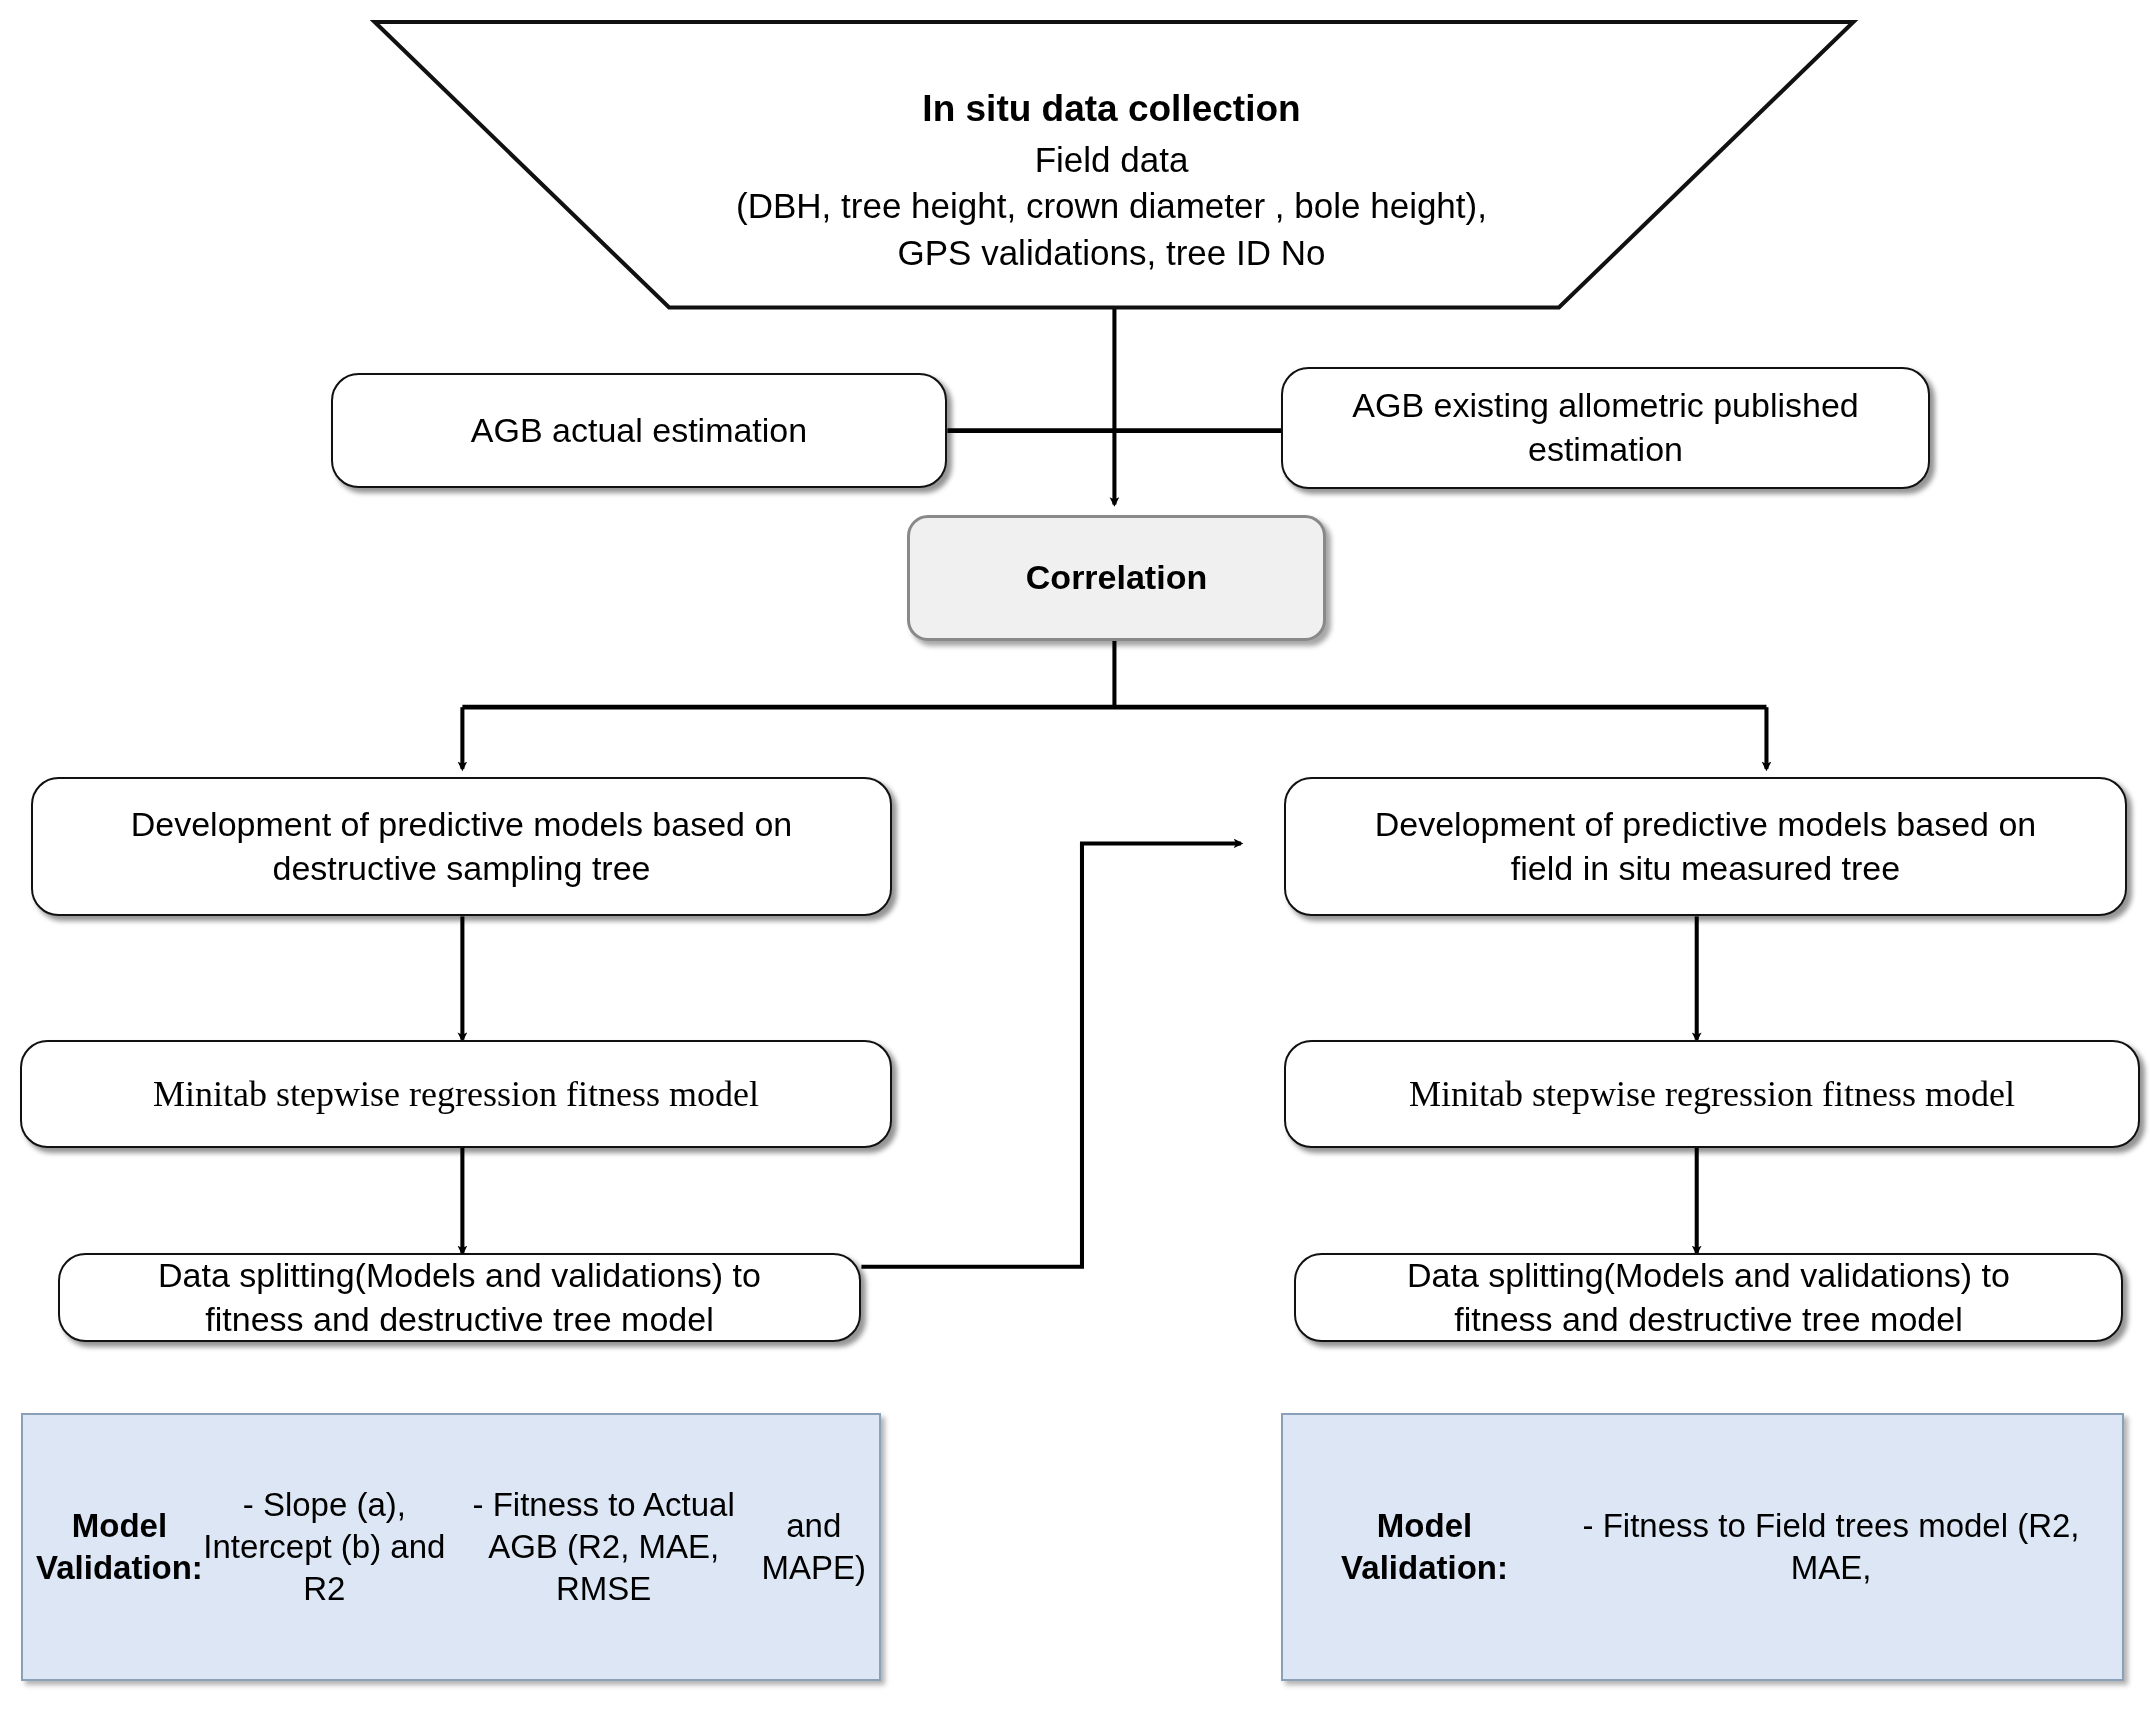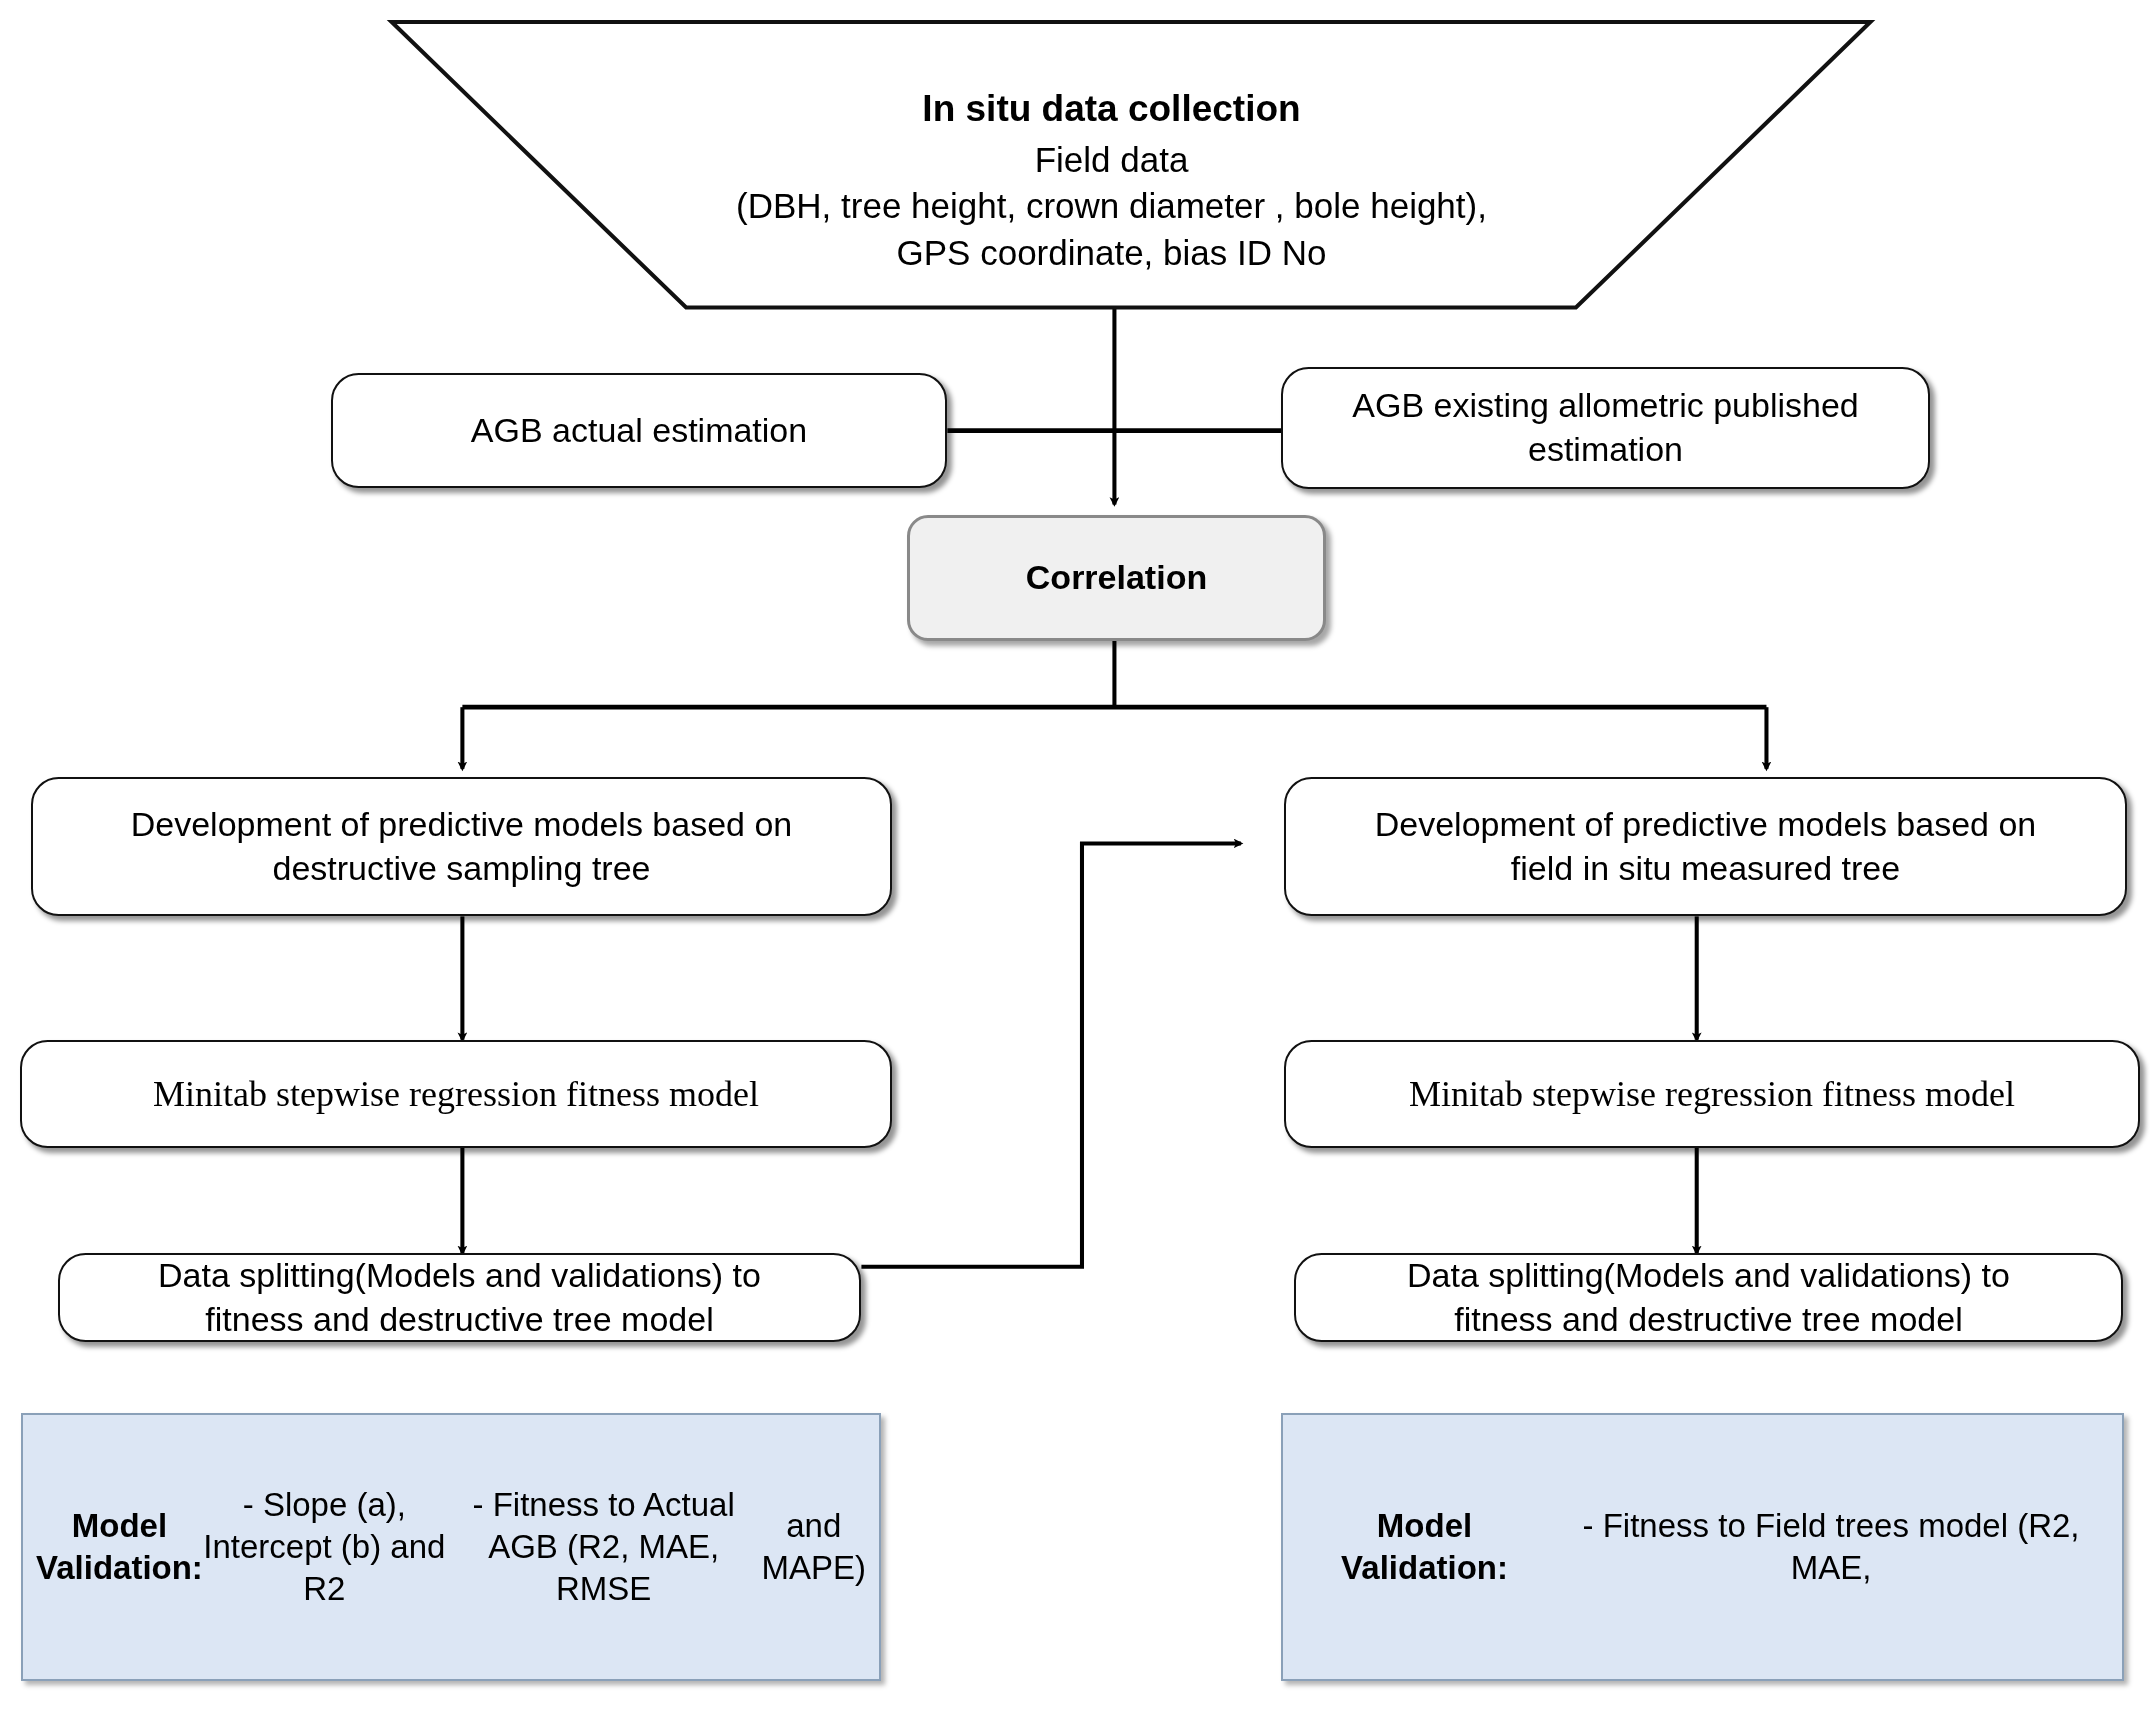"In situ data collection" .trap-wrap { padding-left: 17px -> none }
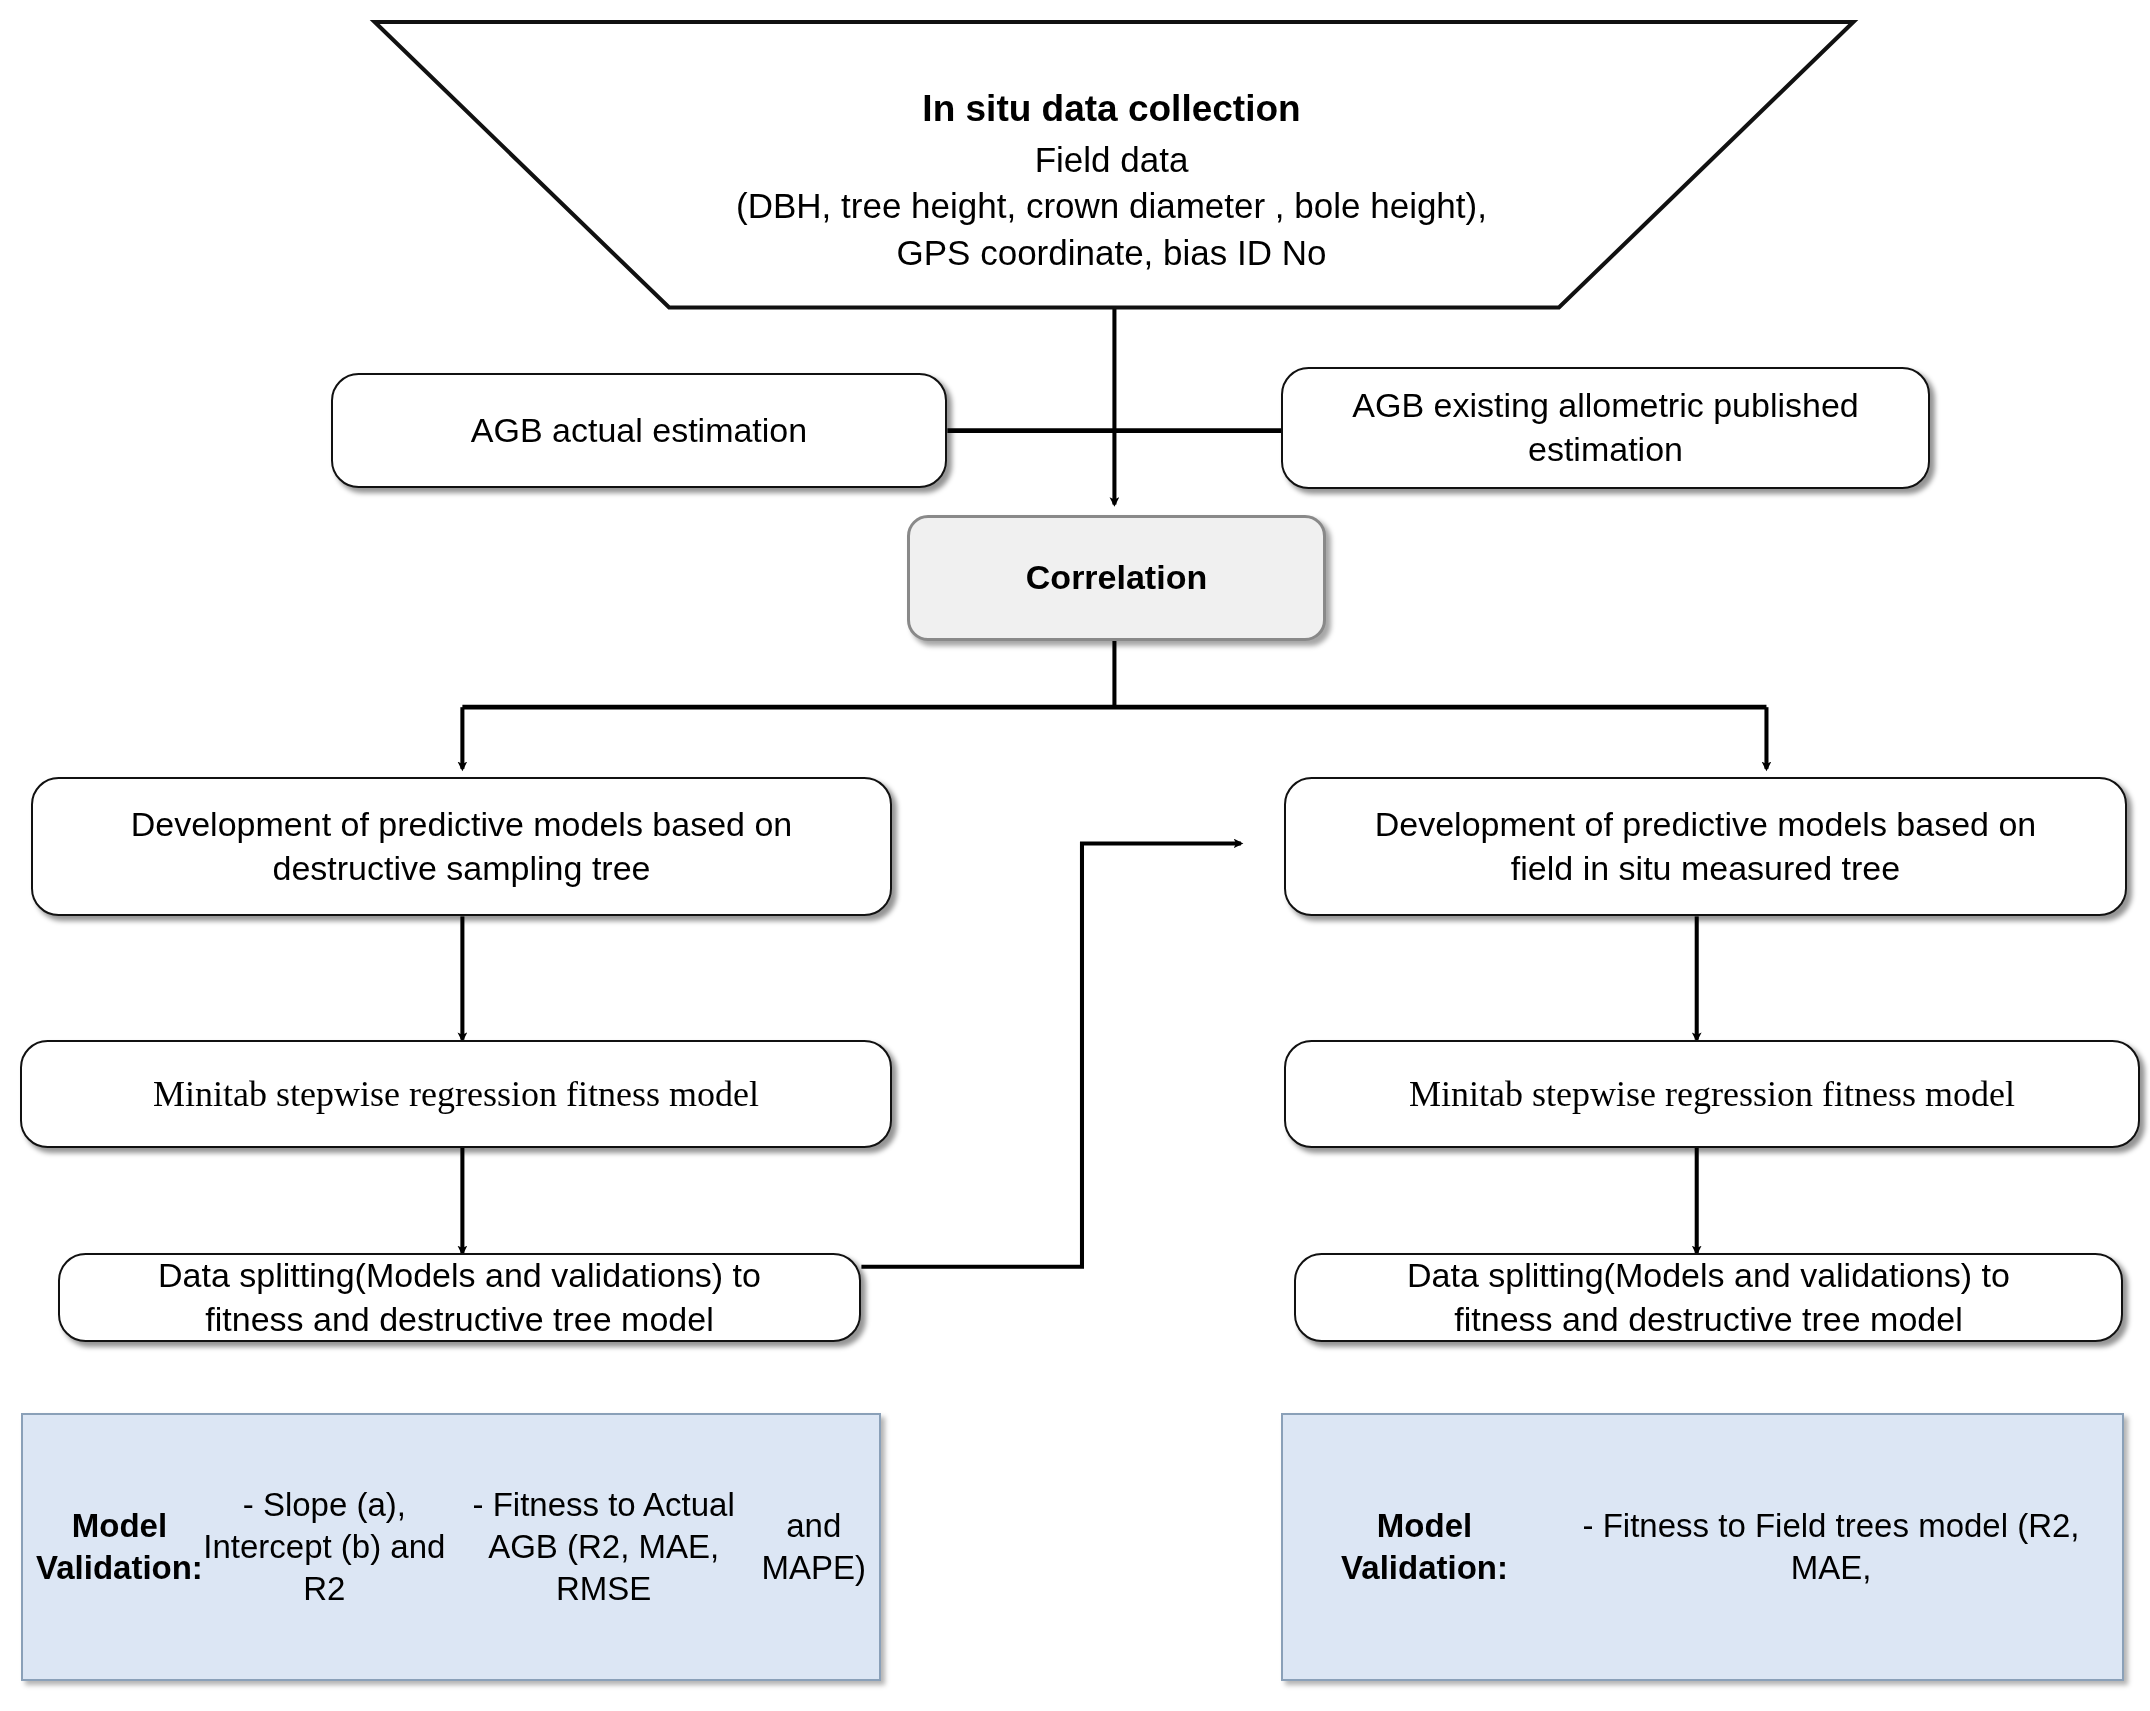"GPS coordinate, bias ID No" span { text: coordinate, bias -> validations, tree }
